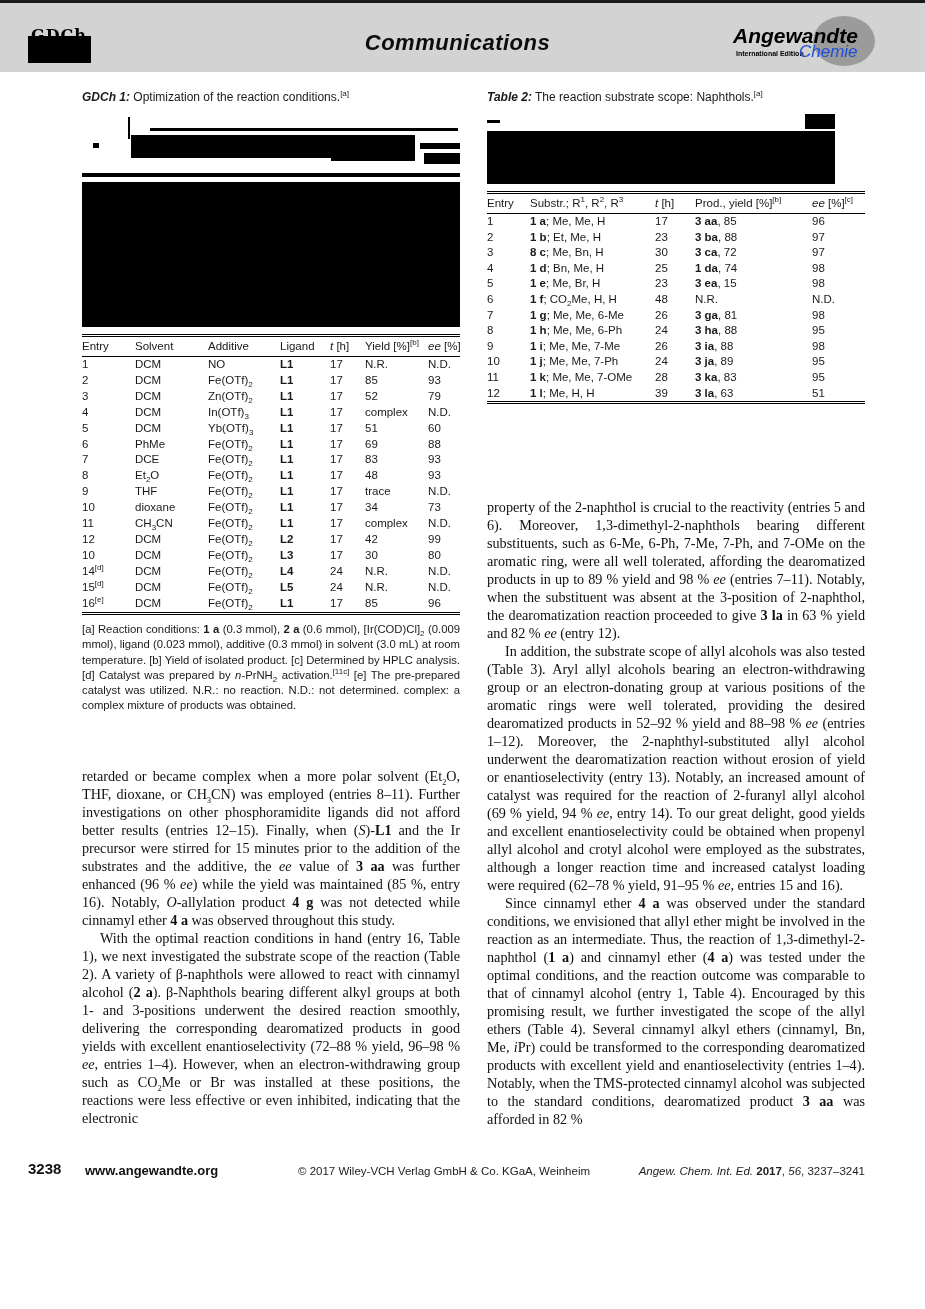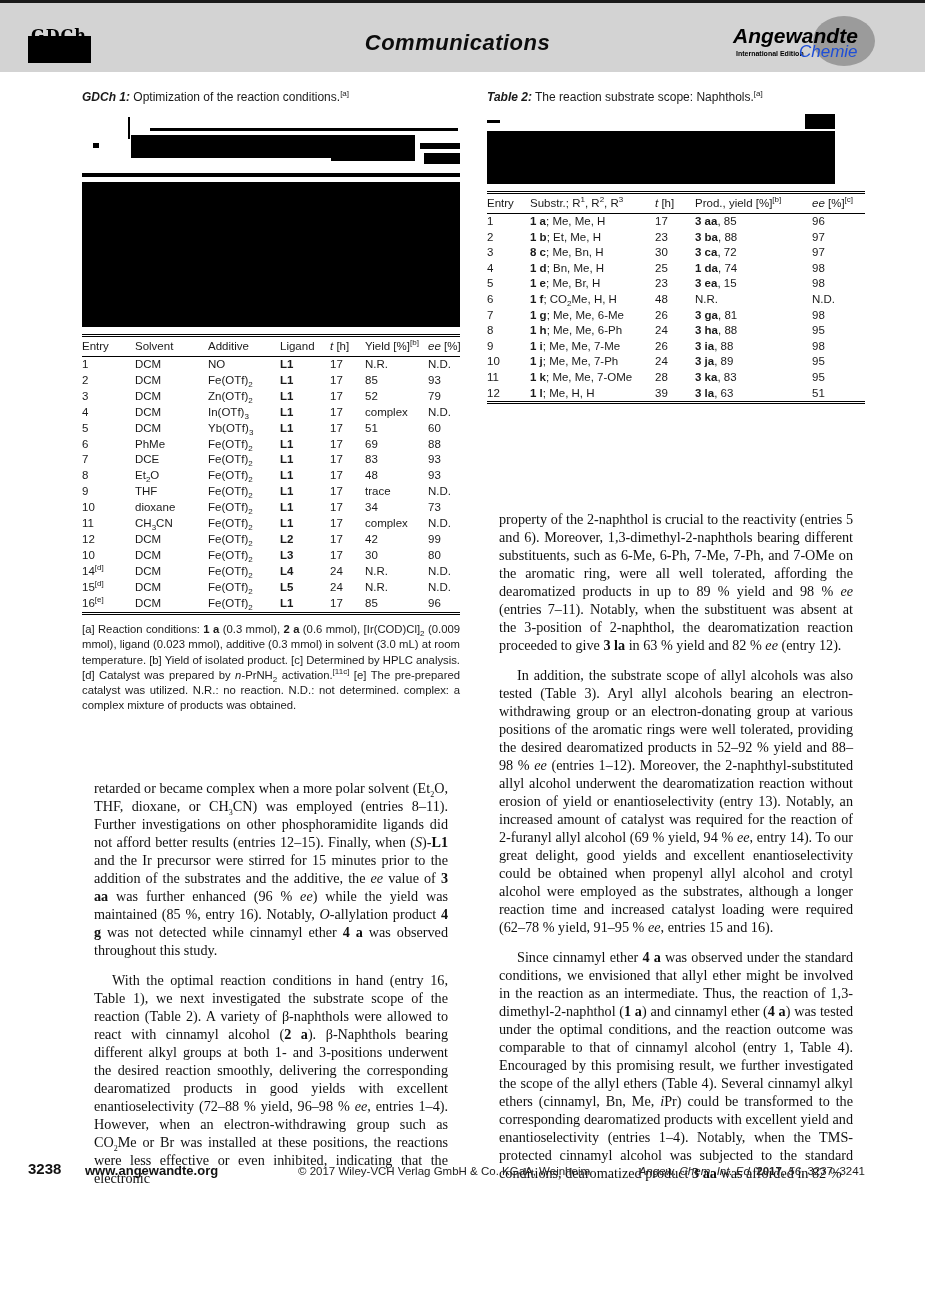"property of the 2-naphthol is" .bodytext p { margin: 12px -> 0 }
